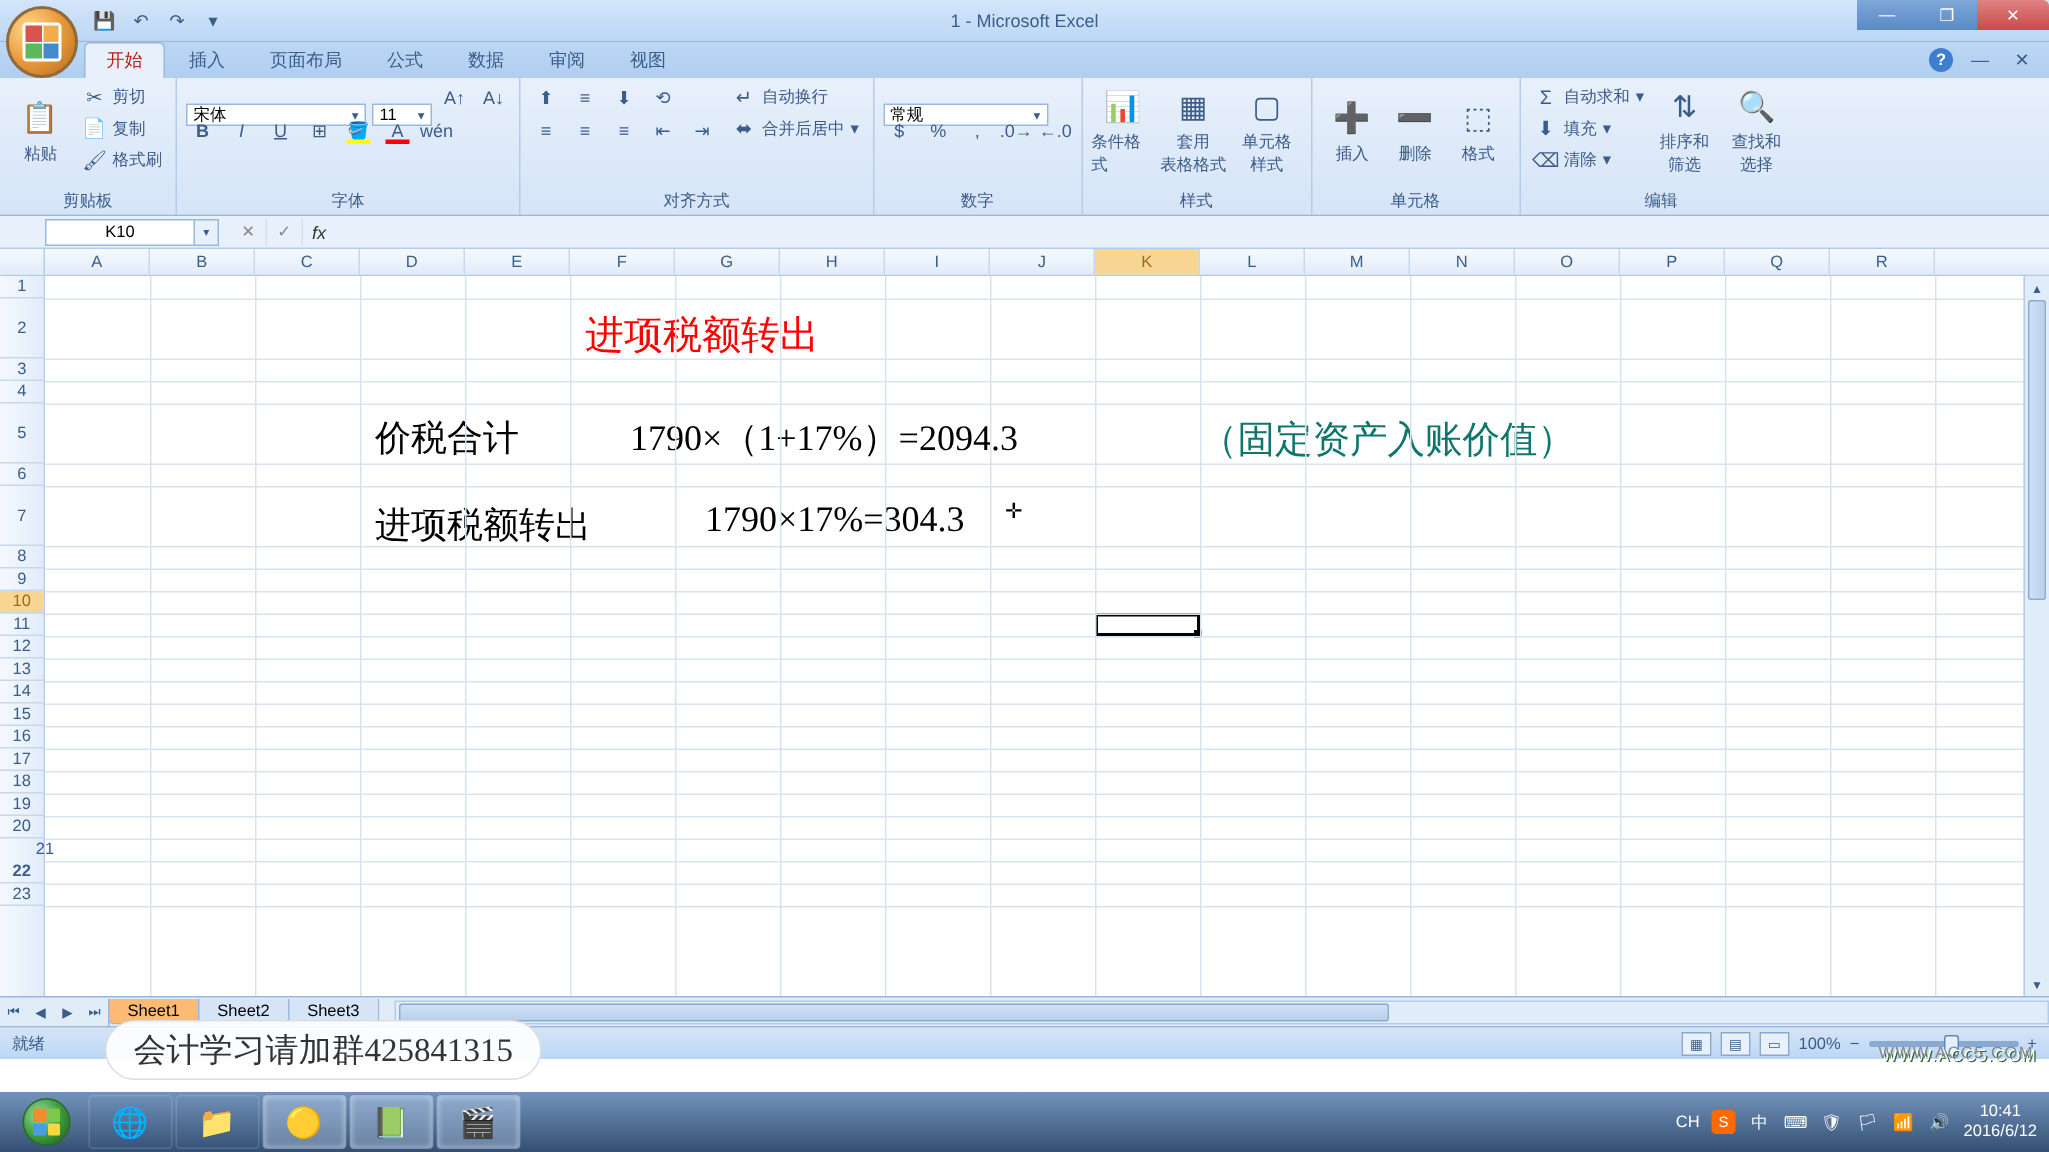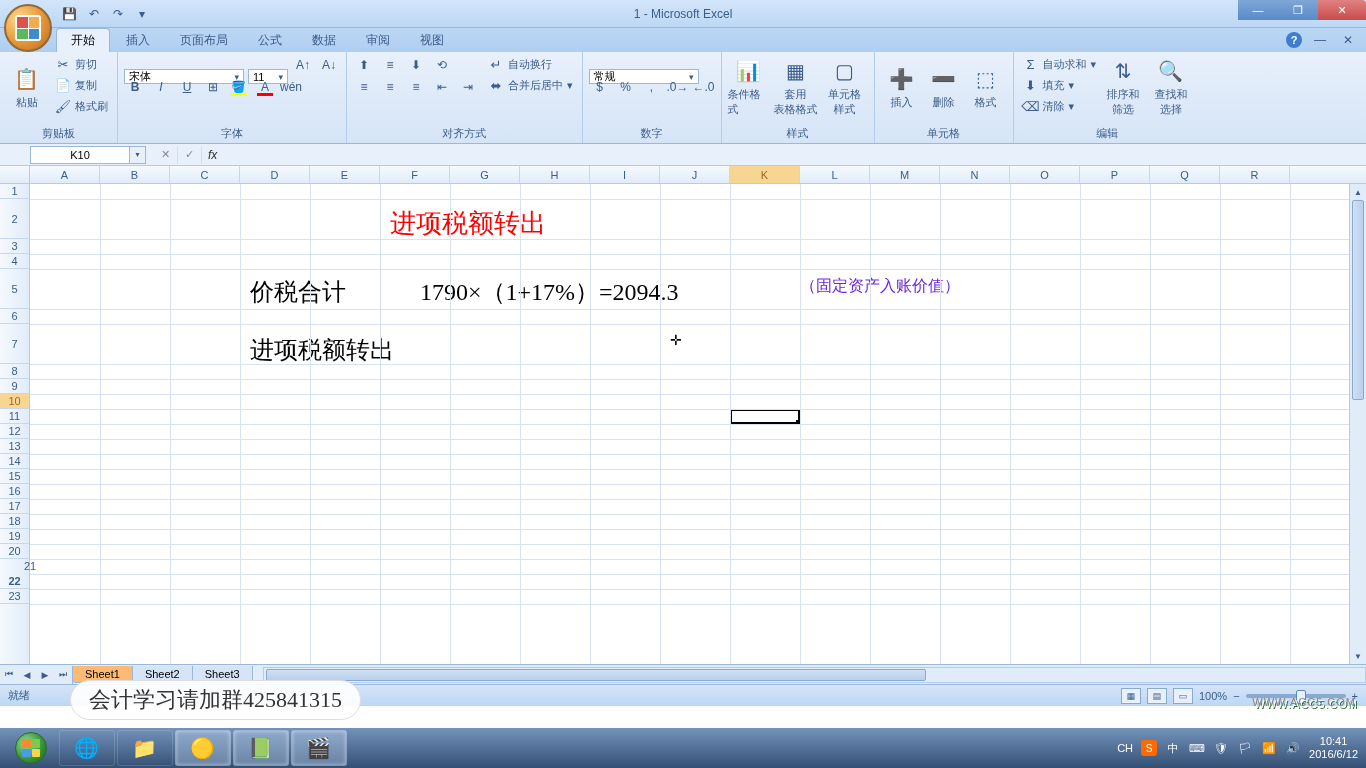"开始" .ribbon-tab.active { color: #000000 -> #b91c1c }
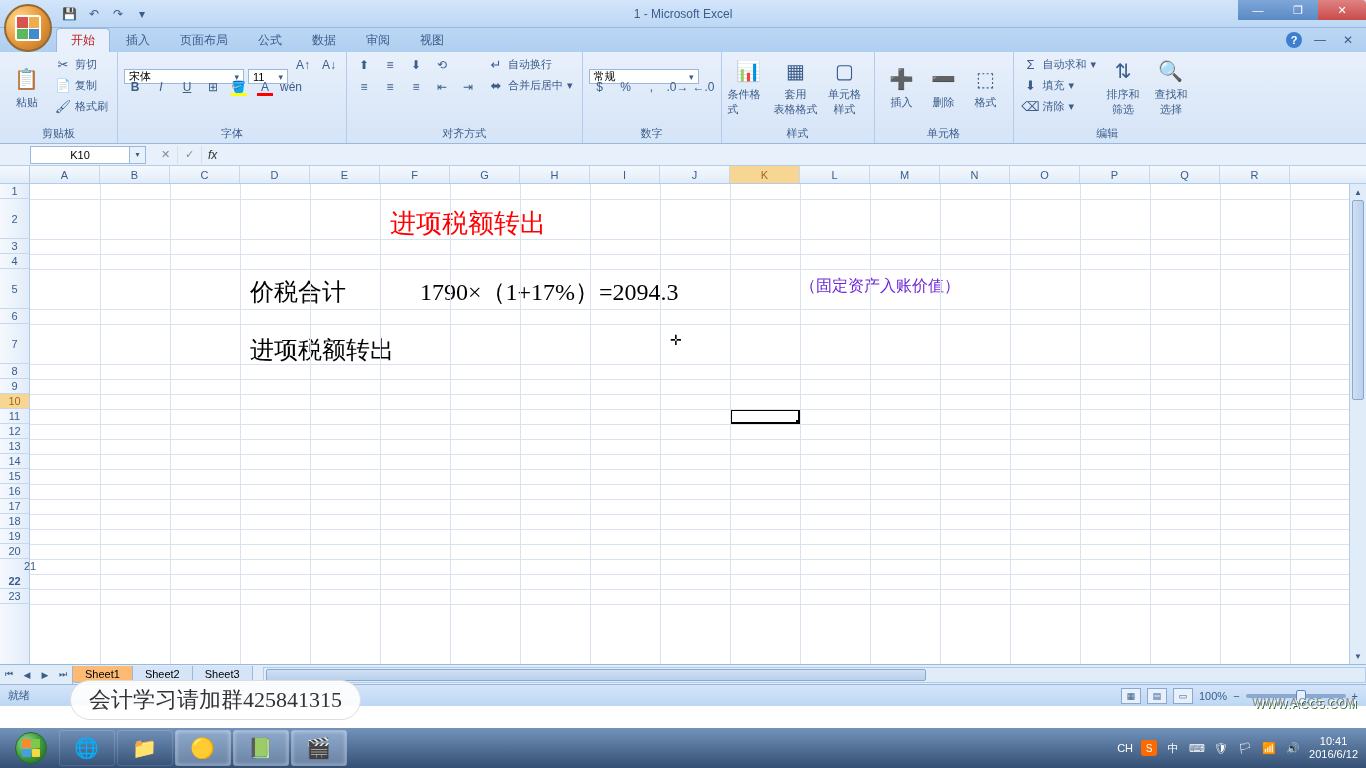"（固定资产入账价值）" div.cell-content { color: #6d28d9 -> #0f766e; font-size: 16px -> 25px }
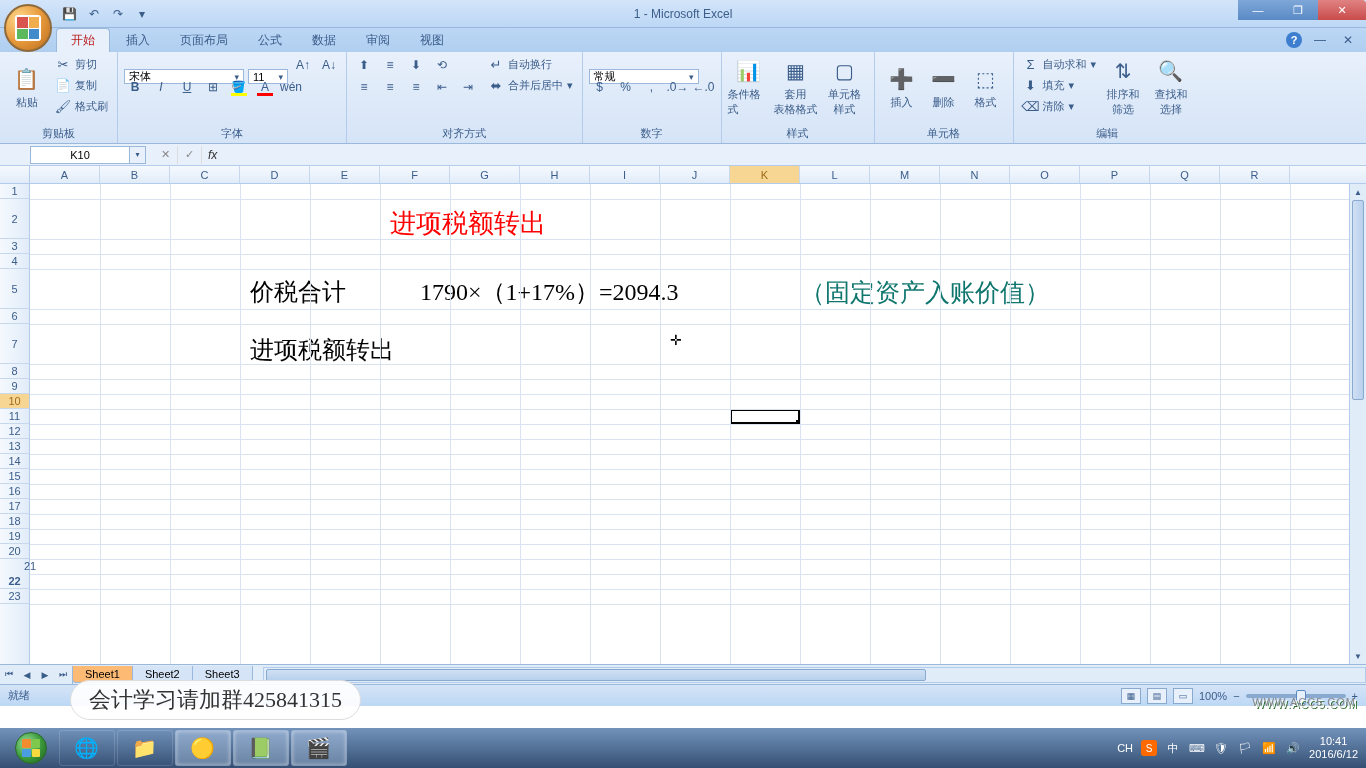"1790×17%=304.3" div.cell-content { html: none -> <div>1790×17%=304.3</div> }
